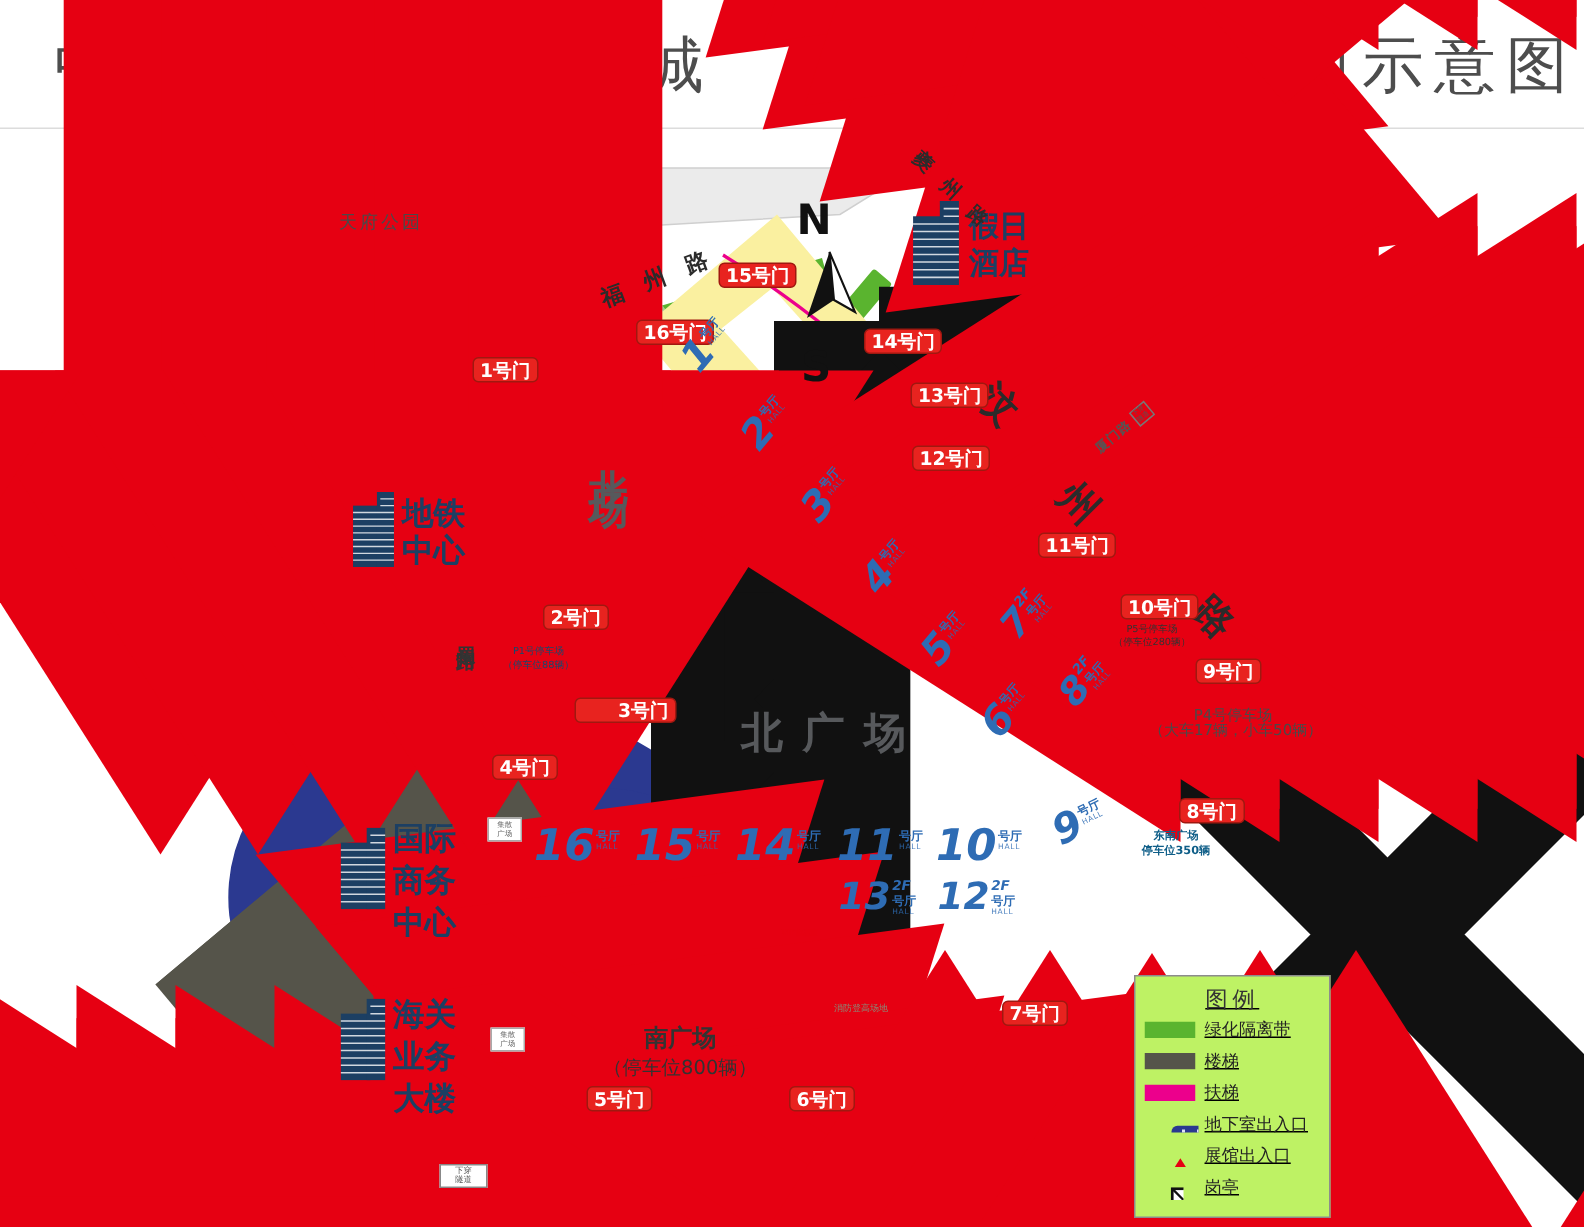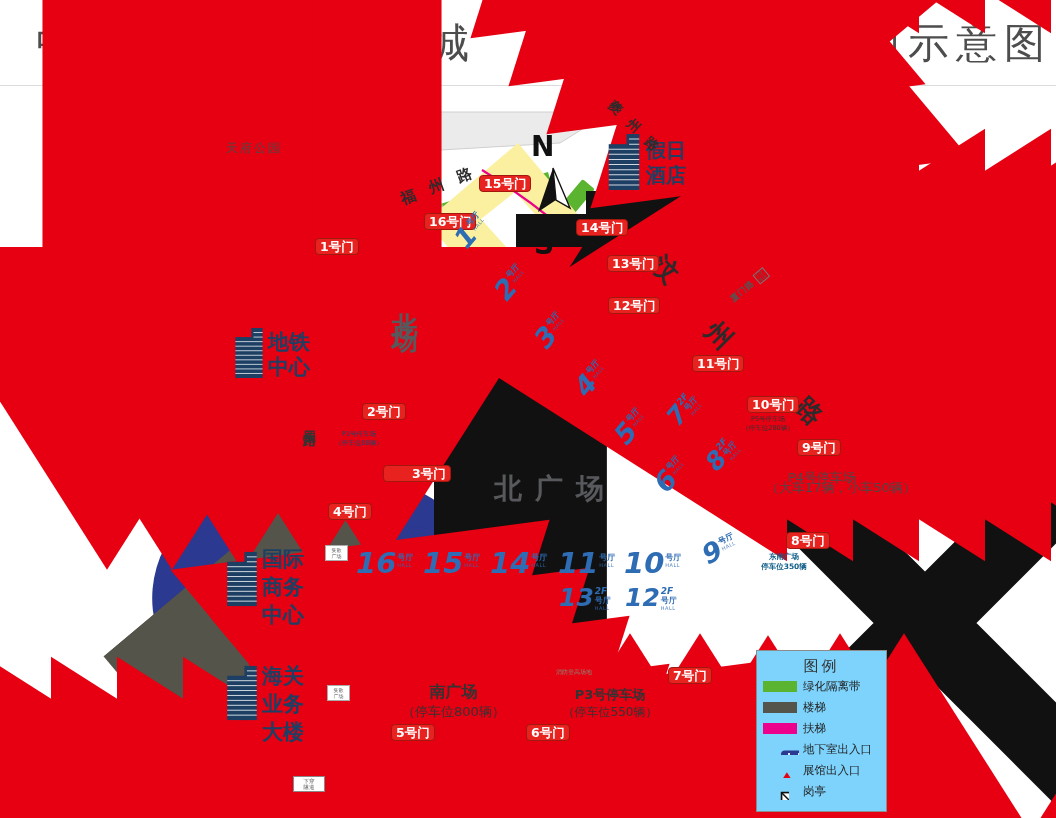"P4号停车场" div.lbl { font-size: 13px -> 10px }
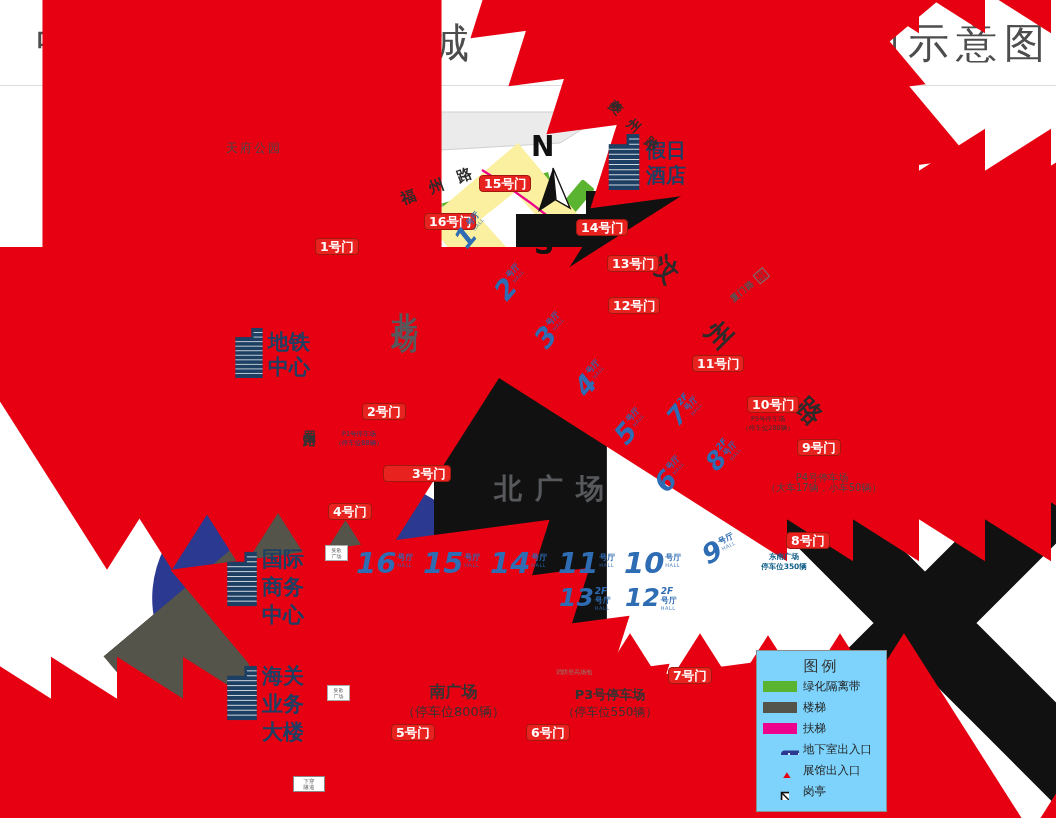"图例" .legend { background: #7dd3fc -> #bef264; text-decoration: none -> underline }
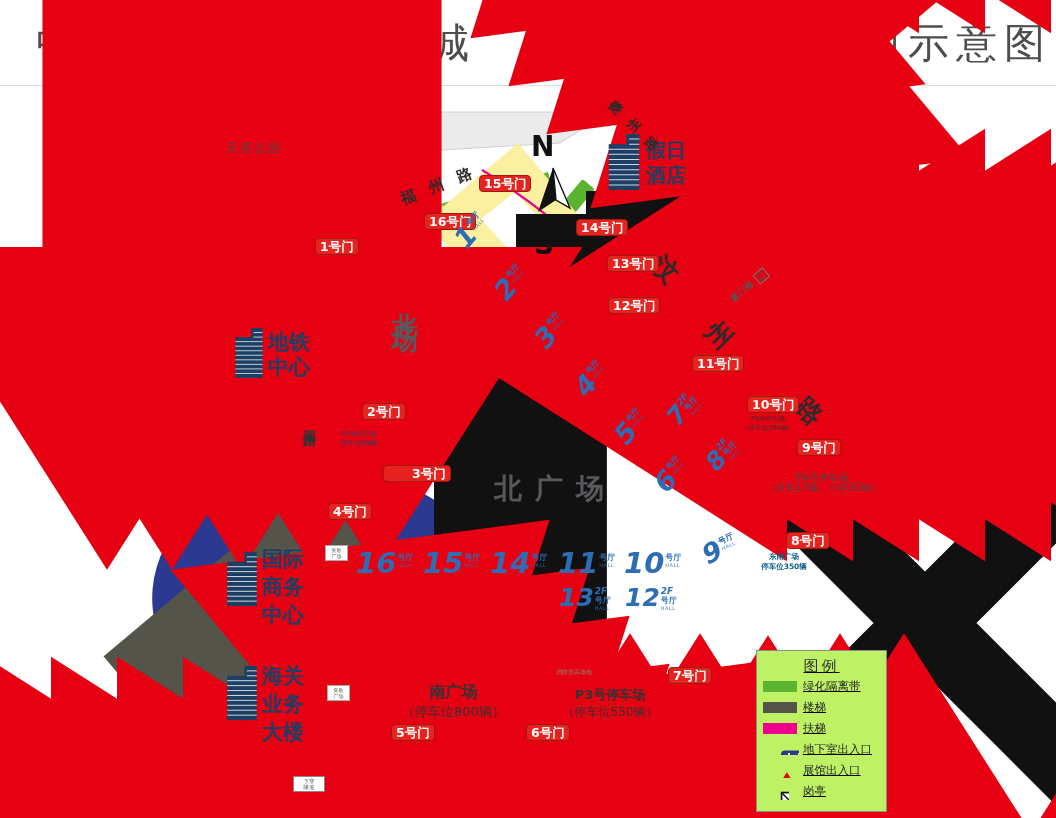"P3号停车场" div.pk { html: <div> <div>P3号停车场</div> <div>（停车位550辆）</div> </div> -> none }
